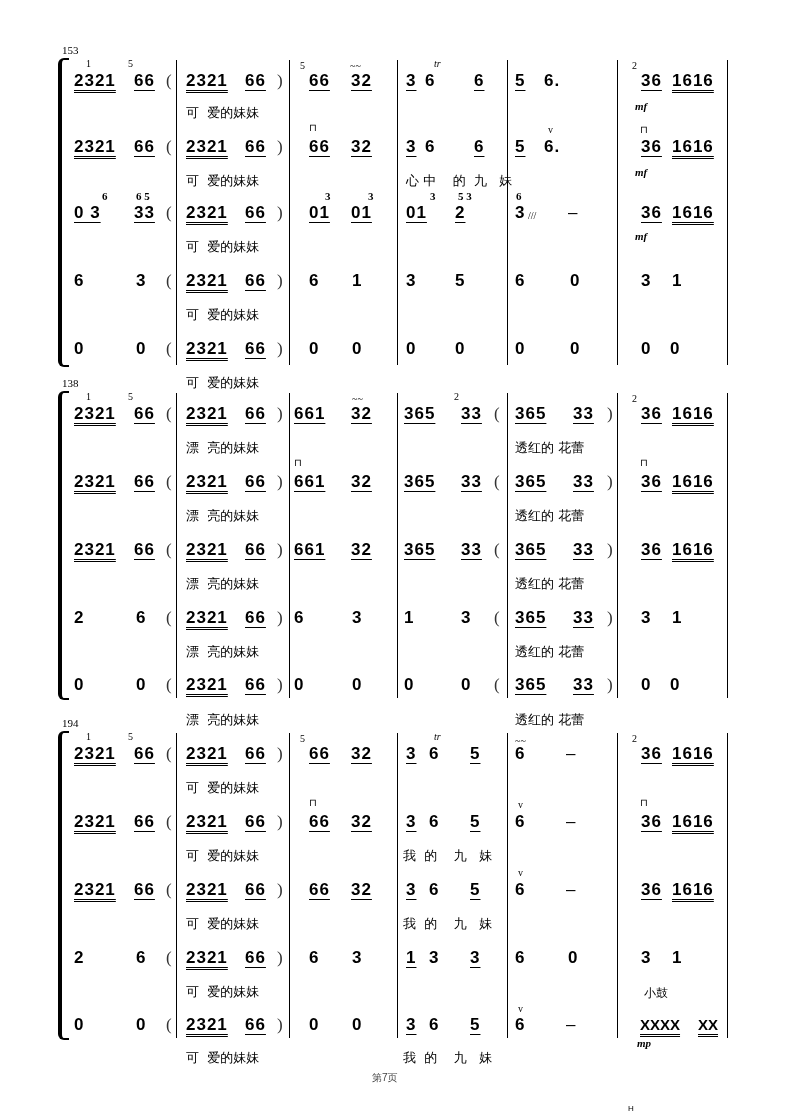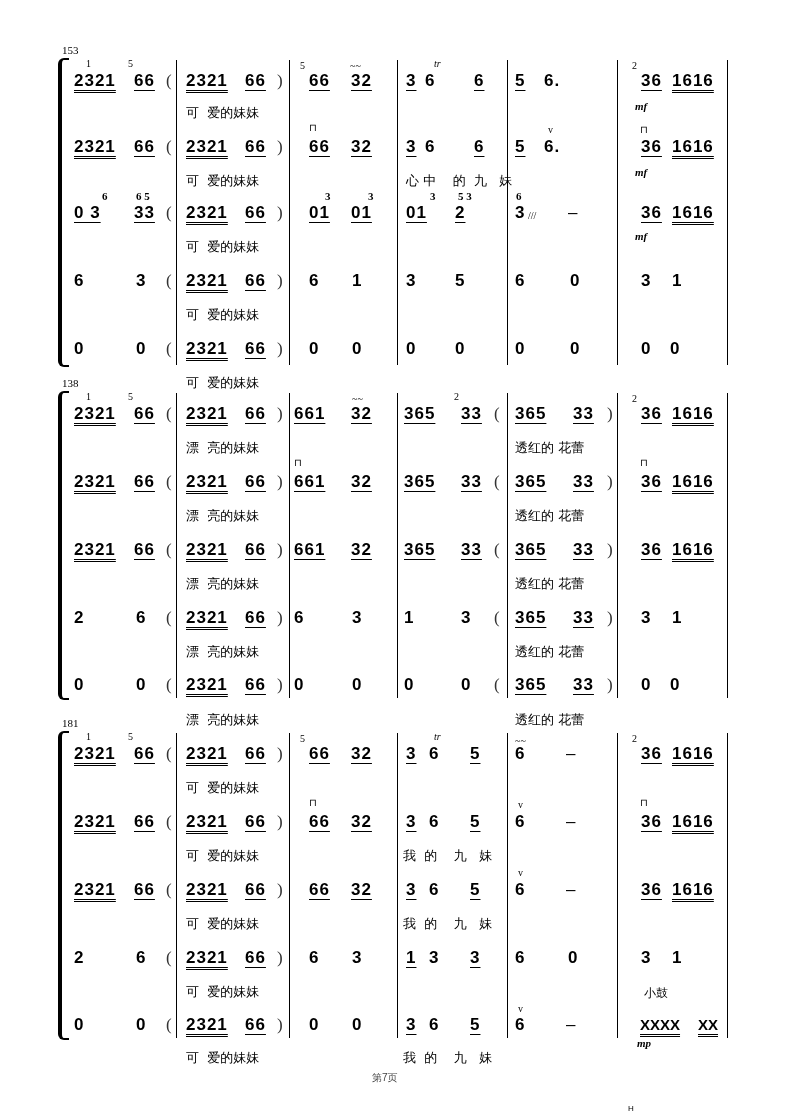"181" span.measure-num { text: 181 -> 194 }
